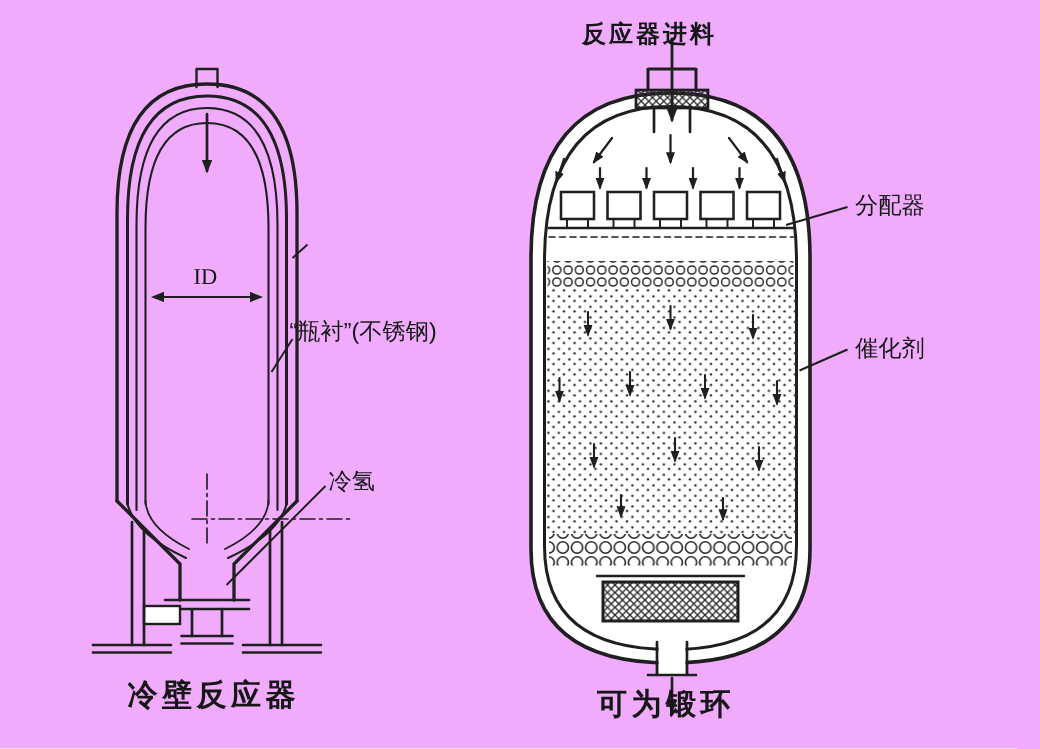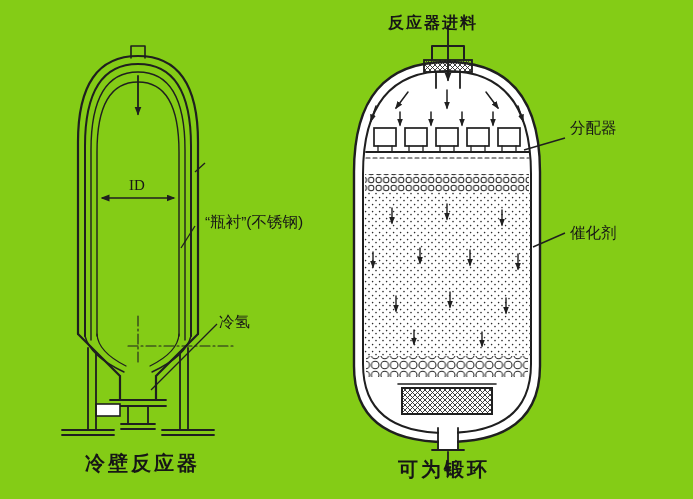"反应器进料" #stage { background: #84cc16 -> #f0abfc }
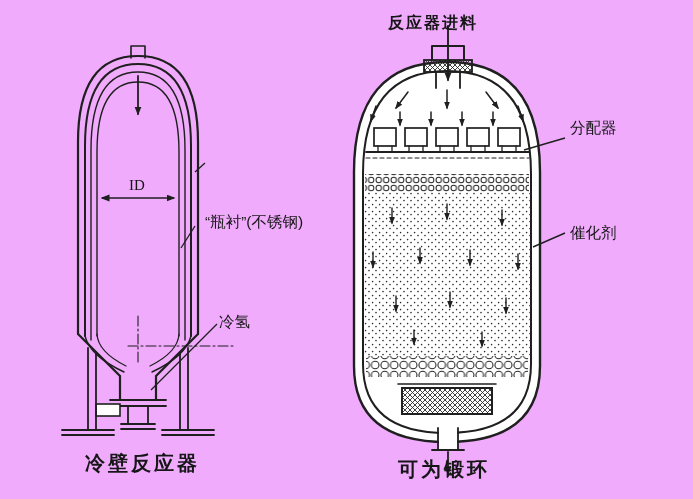"分配器" div.lbl { top: 117px -> 127px }
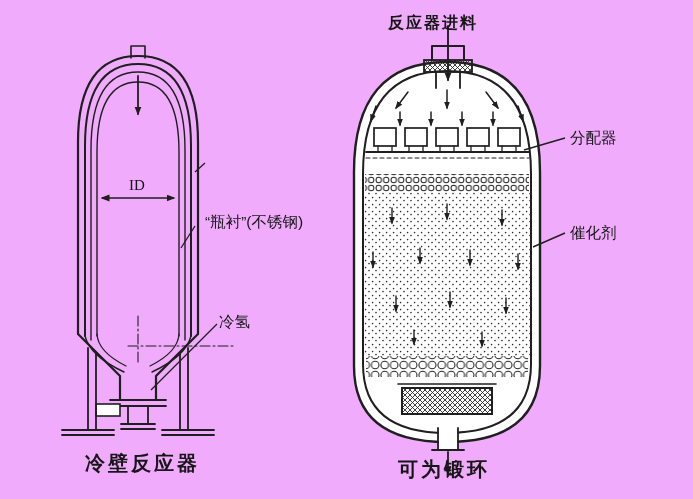"“瓶衬”(不锈钢)" div.lbl { margin-left: 12px -> none }
